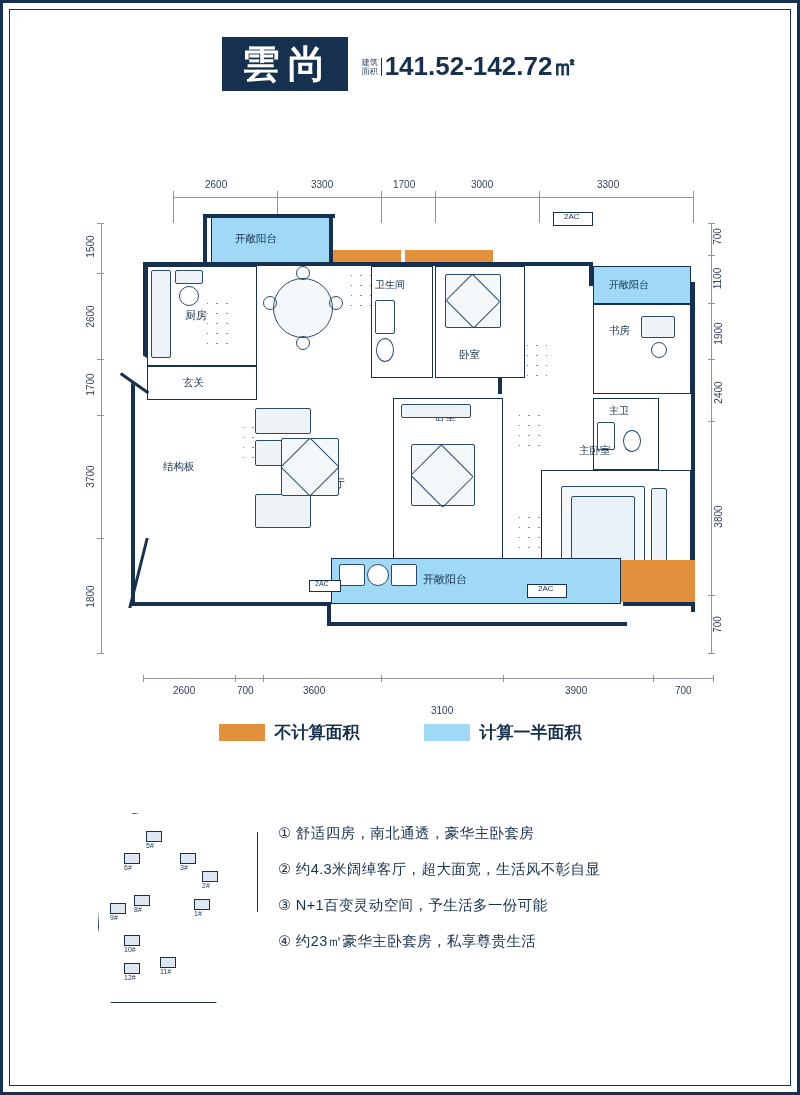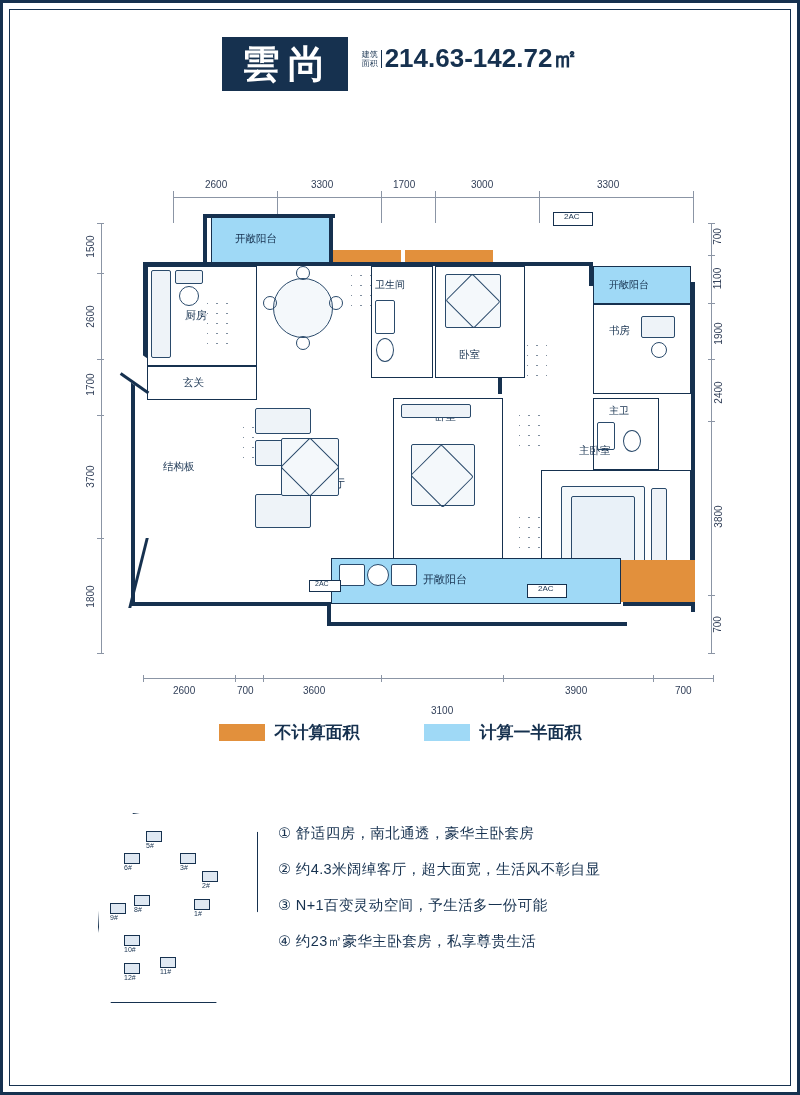"建筑" .areaRow { margin-top: 2px -> 10px }
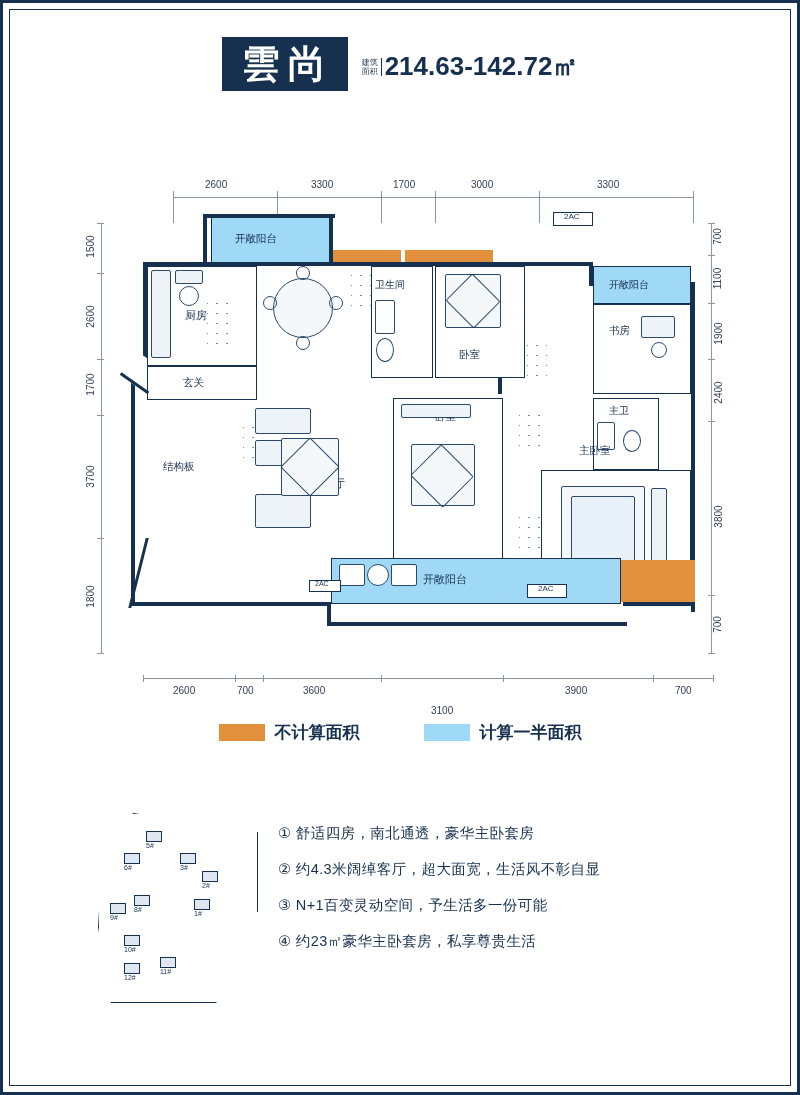"214.63-142.72㎡" div.areaVal { text: 214.63-142.72 -> 141.52-142.72 }
